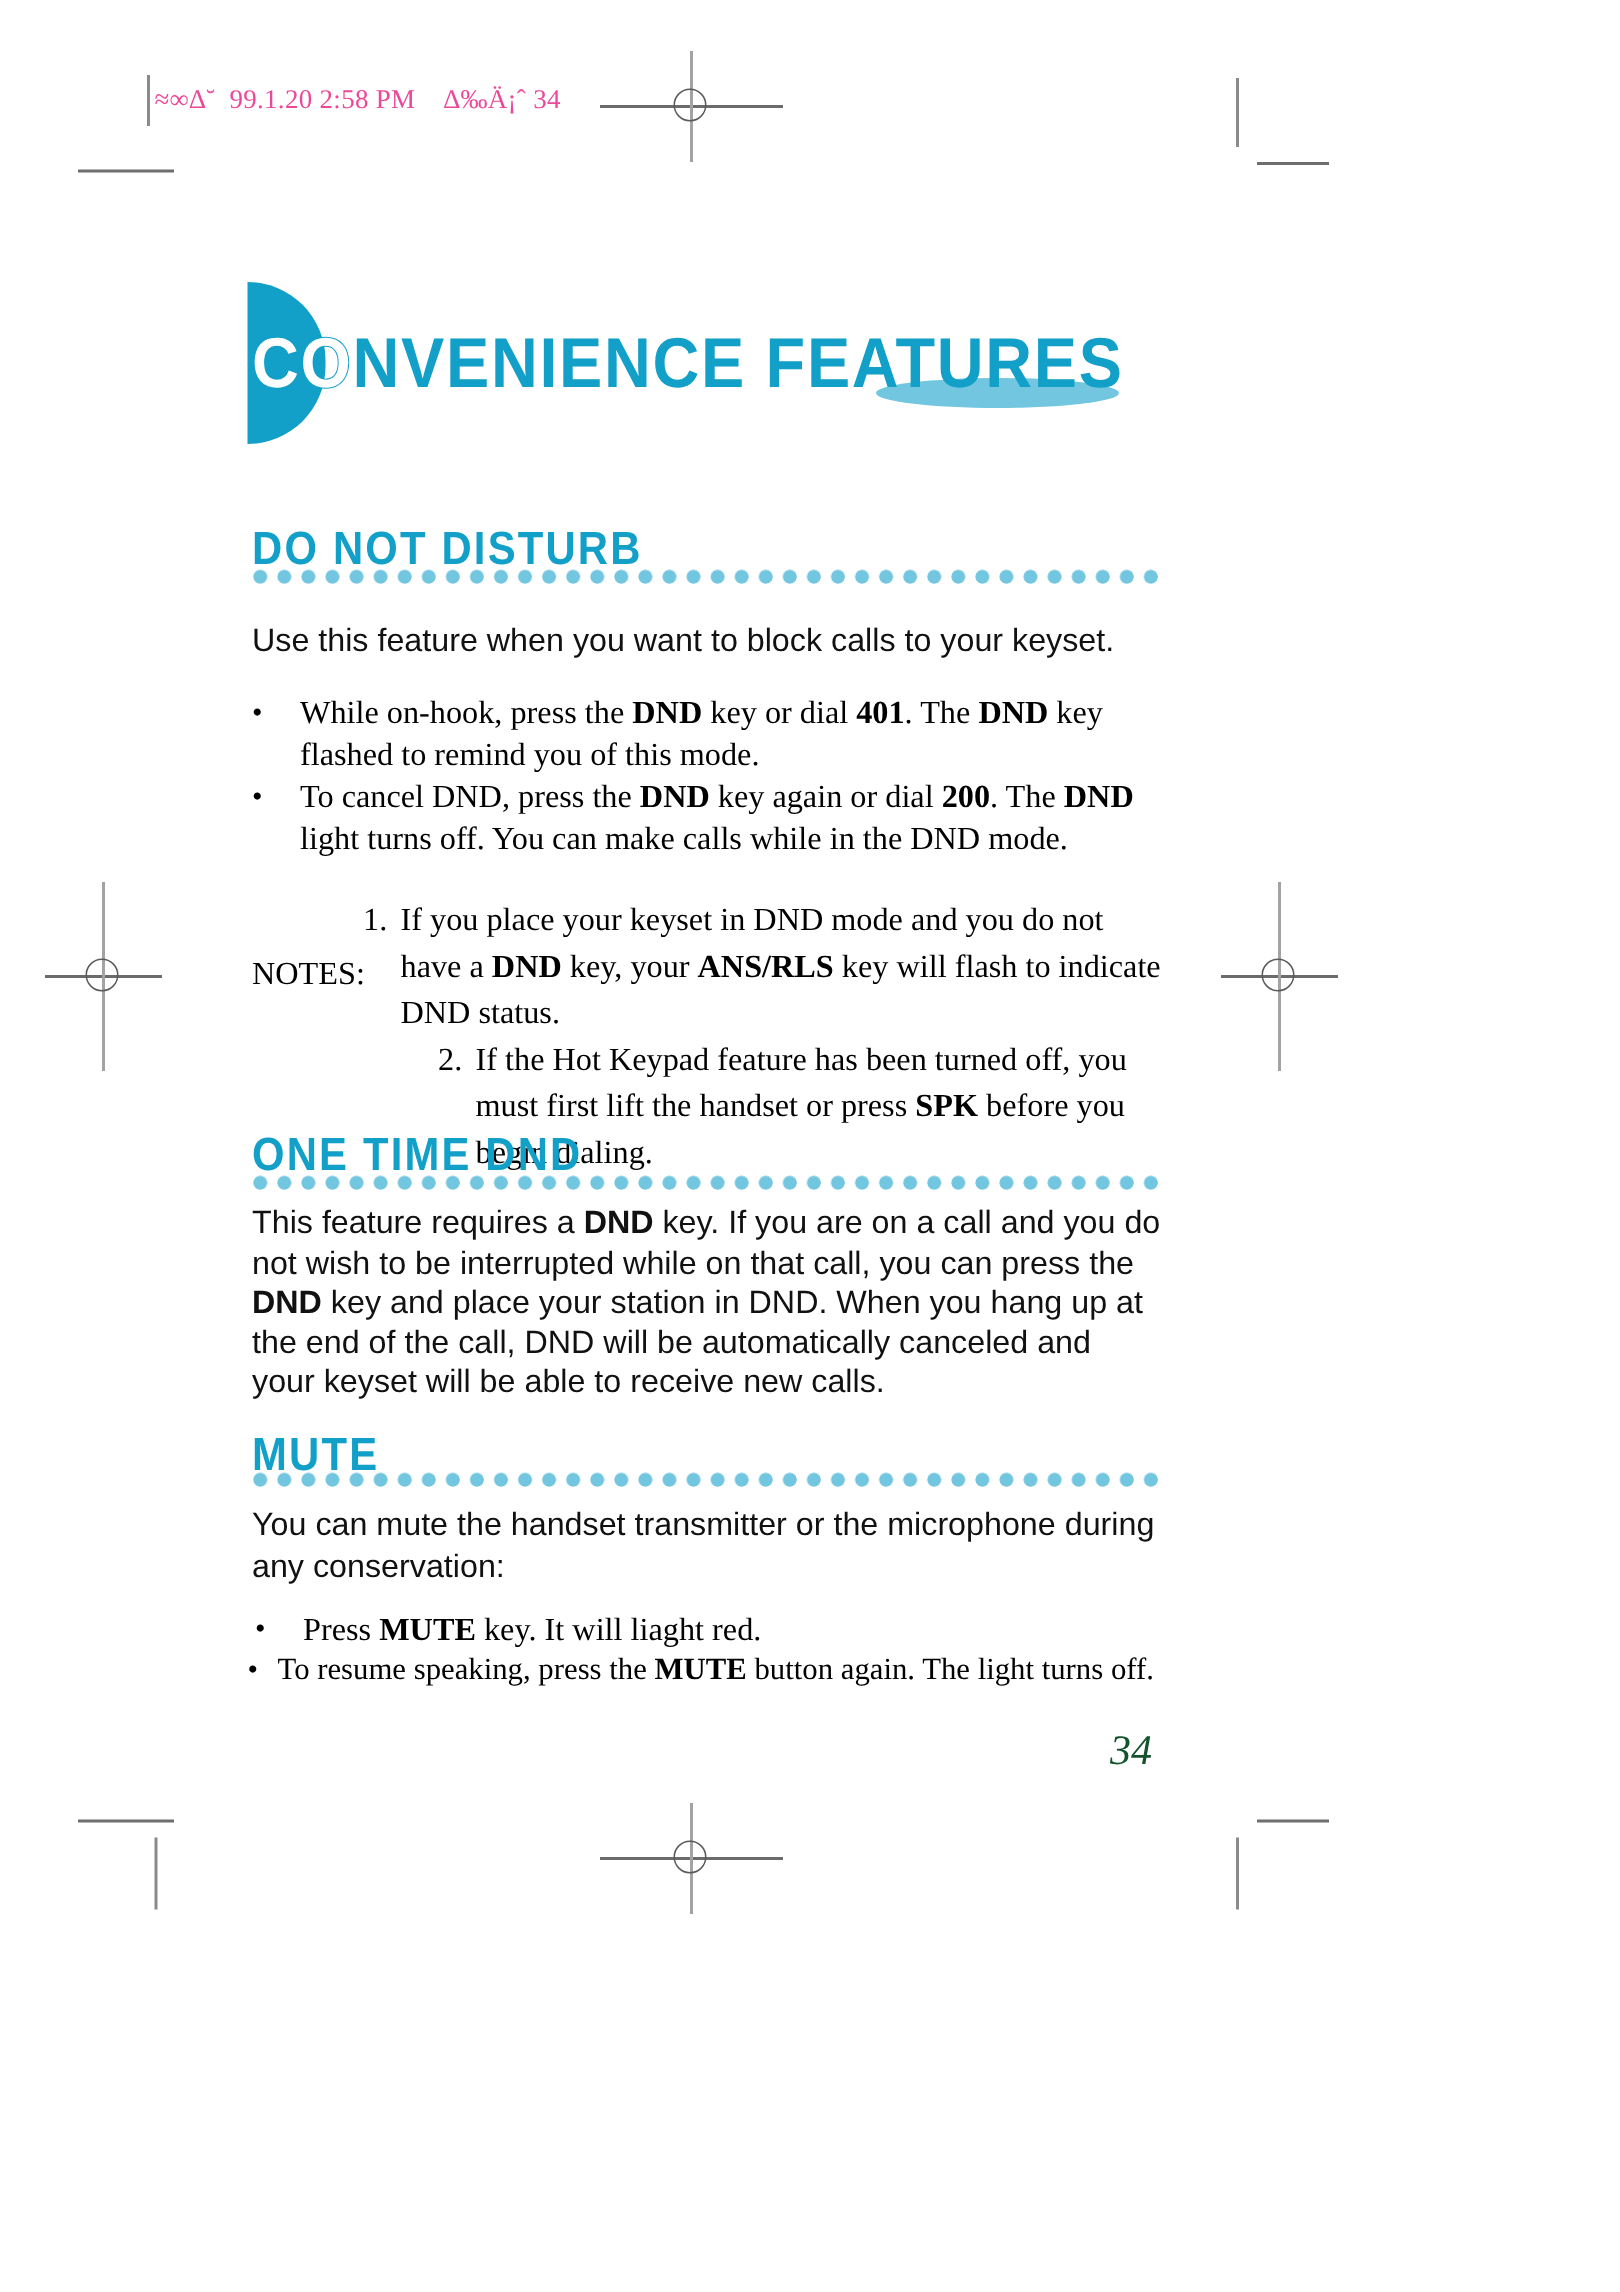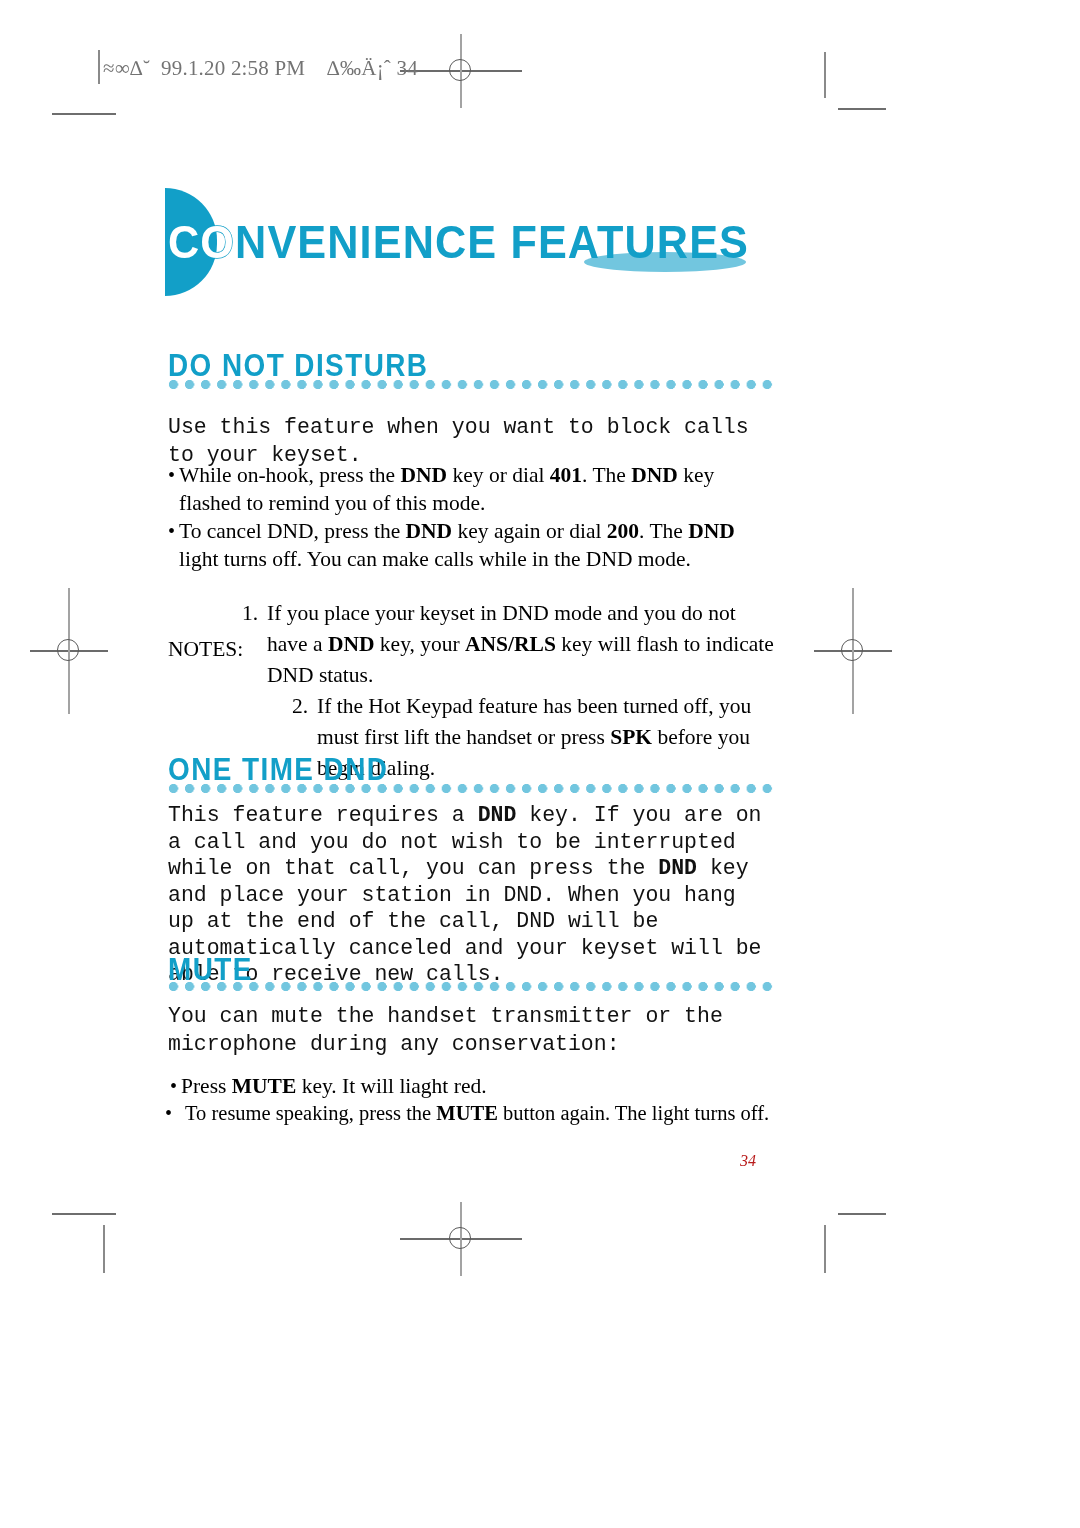"≈∞∆˘ 99.1.20 2:58 PM ∆‰Ä¡ˆ" .page-header { color: #737373 -> #ec4899; font-size: 21px -> 18px }
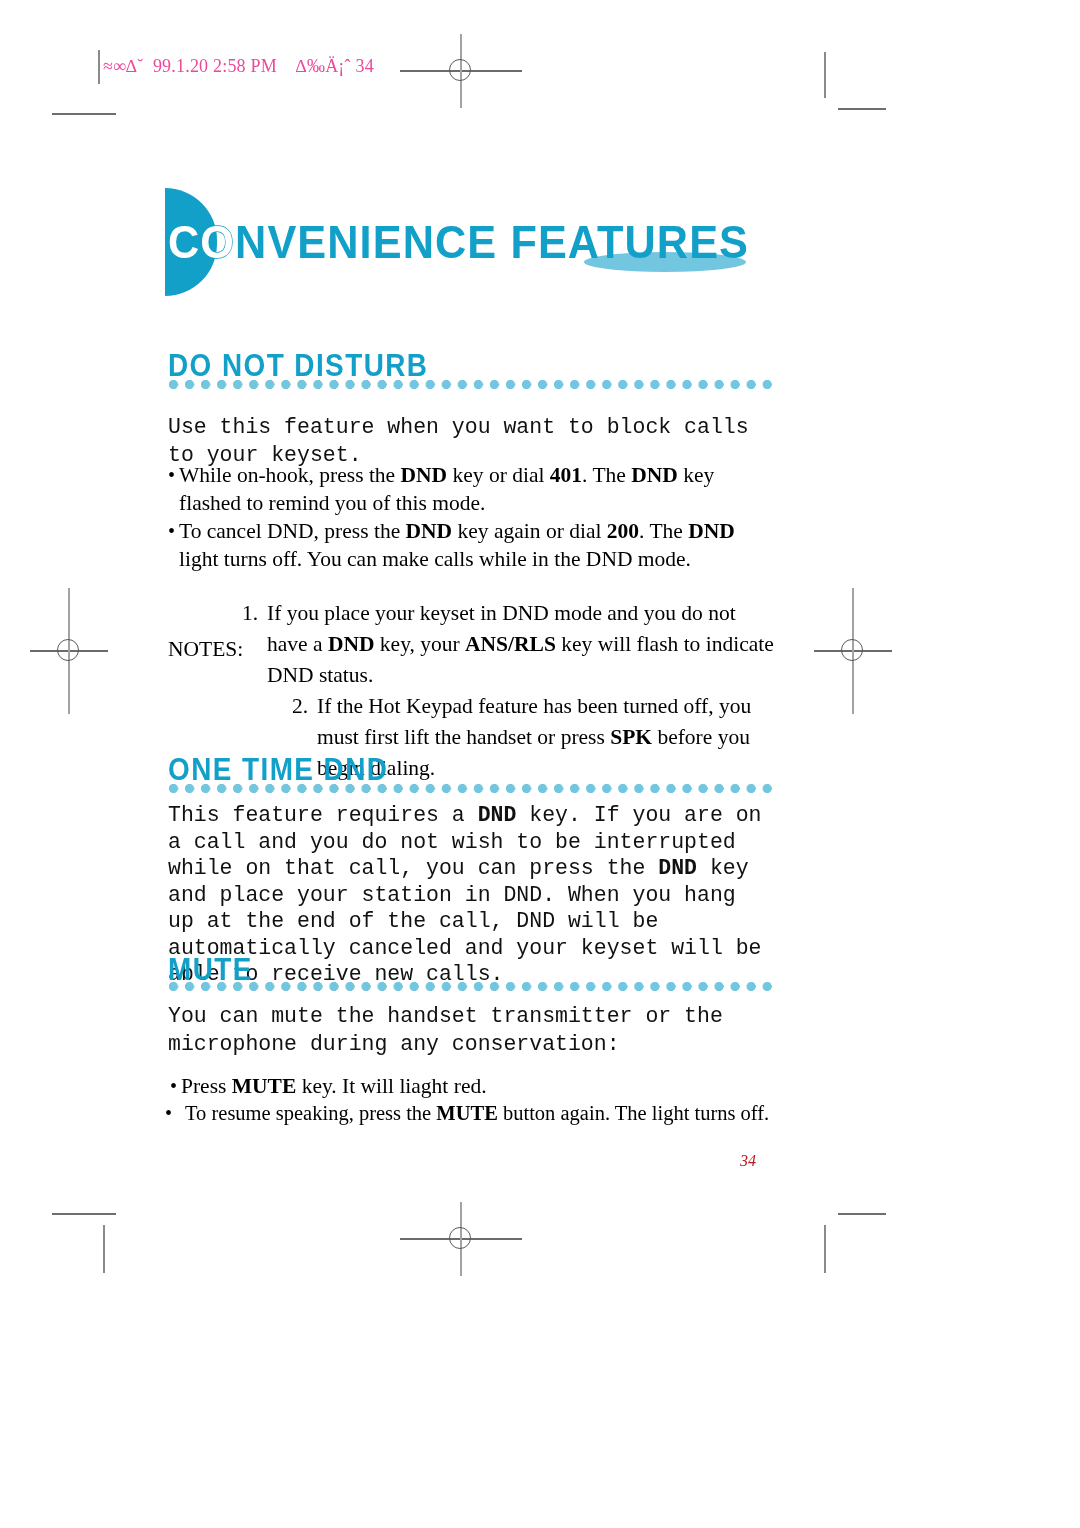"Use this feature when you" .body-text { font-family: Liberation Mono, monospace -> Liberation Sans, sans-serif }
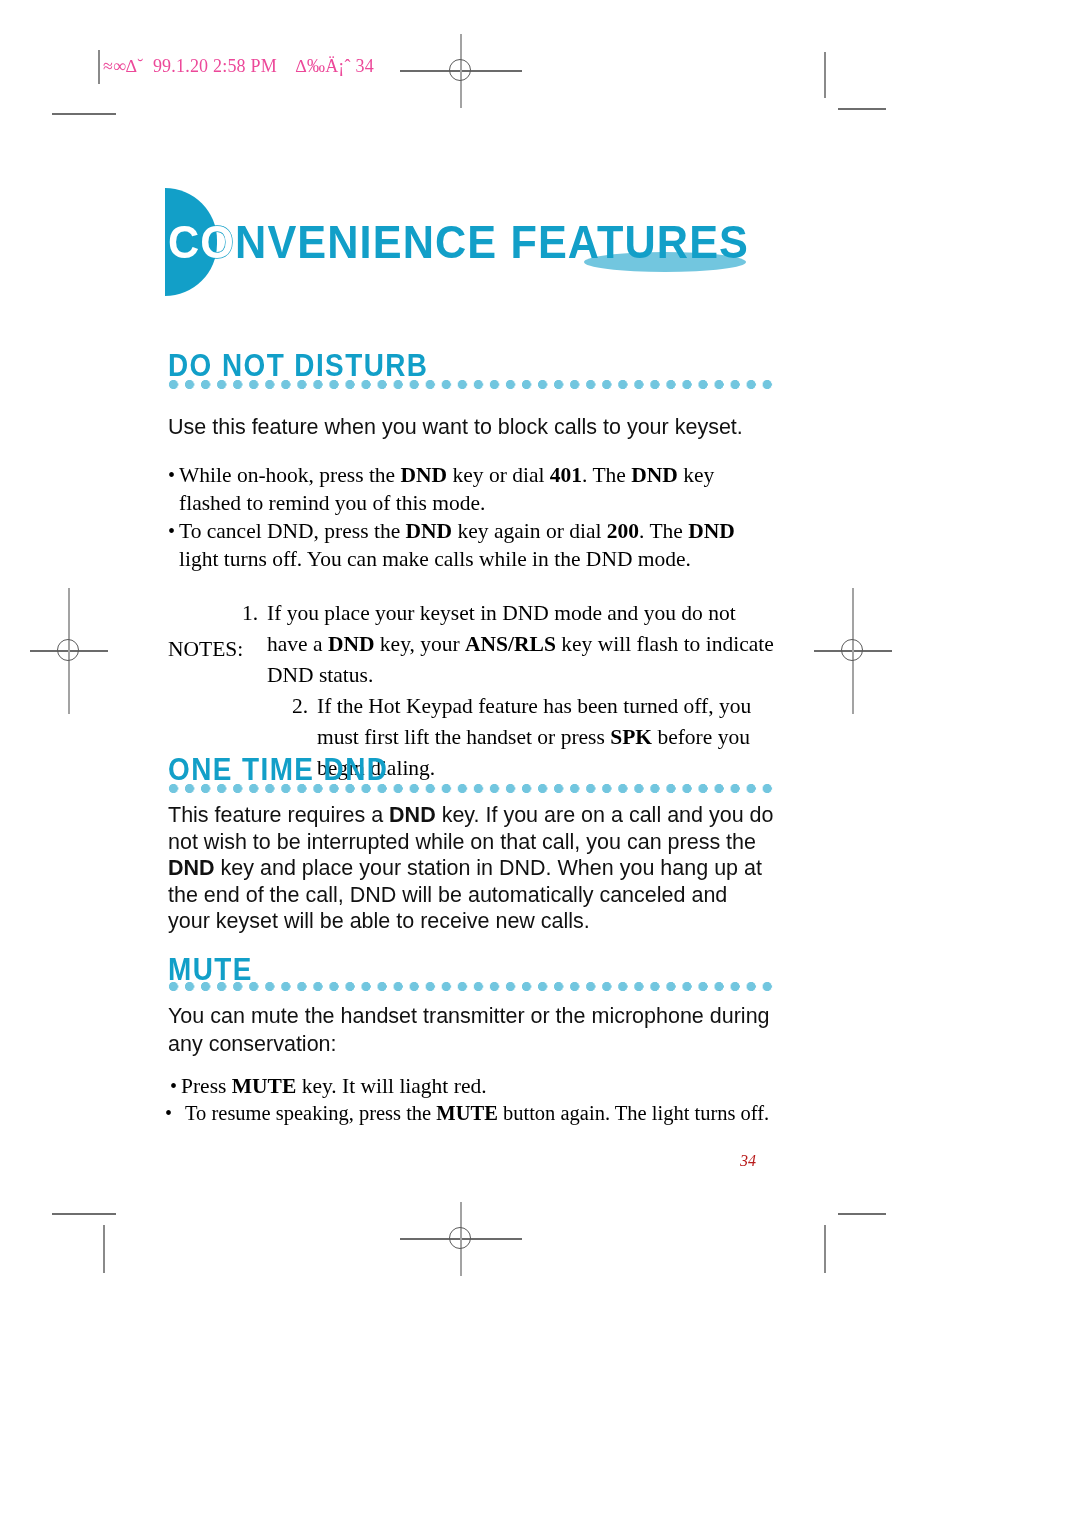"While on-hook, press the DND" .bullet-row .btext { margin-left: 11px -> 32px }
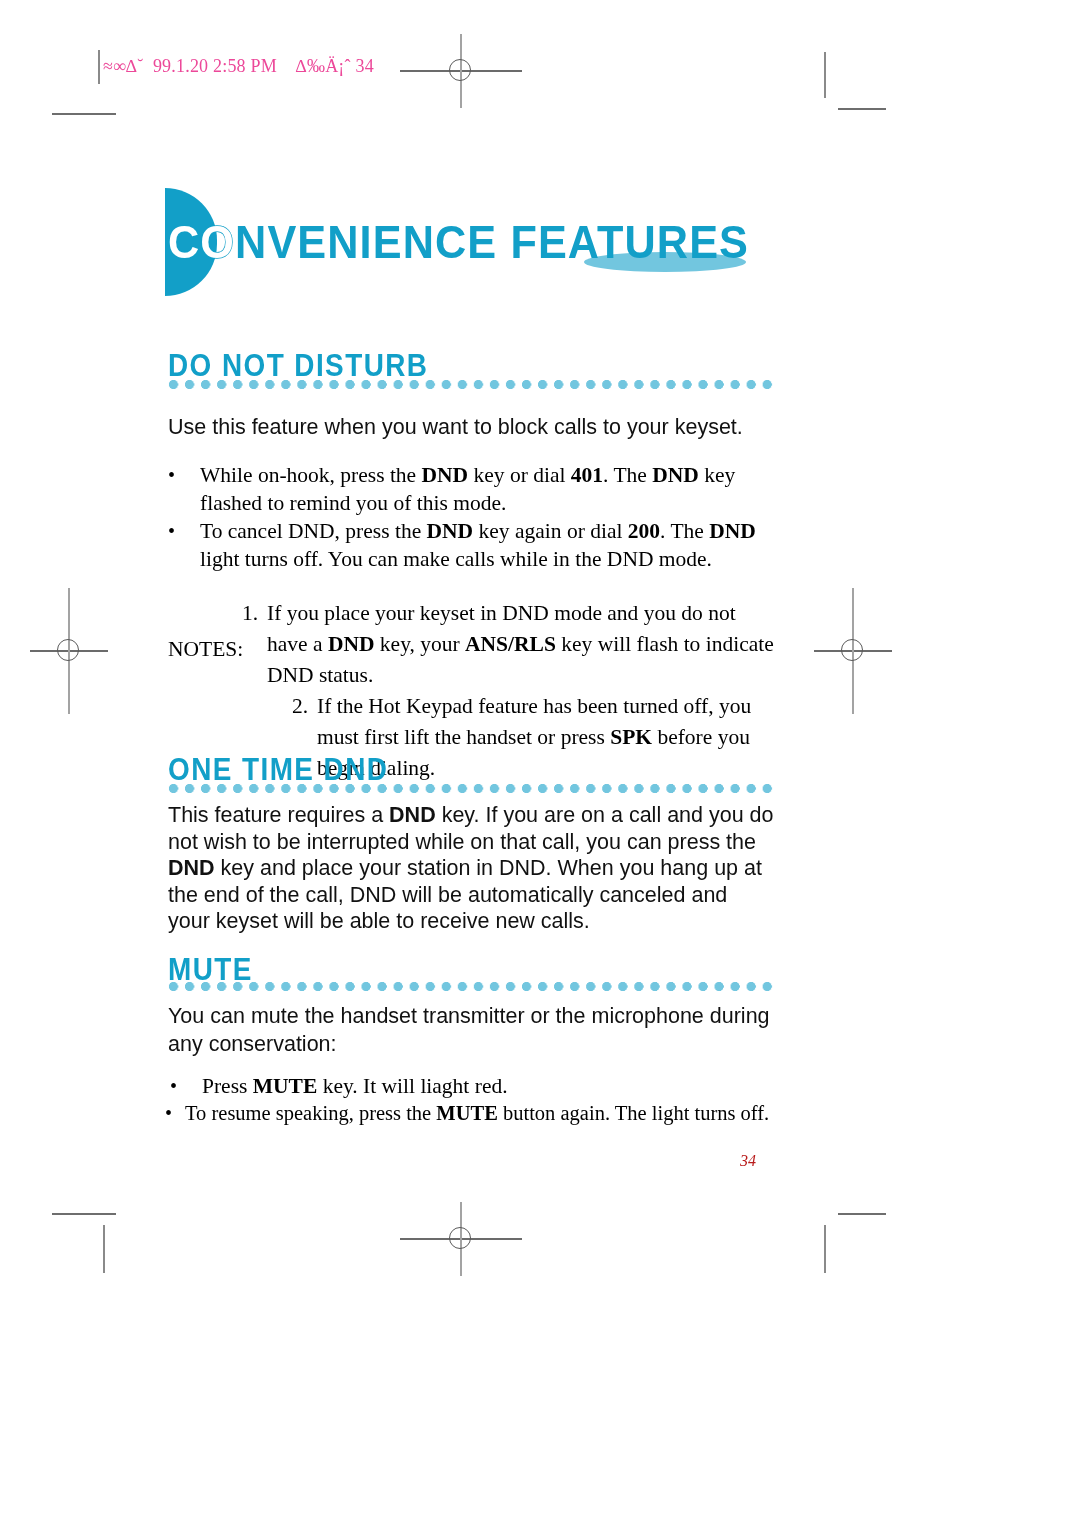"34" .page-number { color: #b91c1c -> #14532d; font-size: 16px -> 28px }
